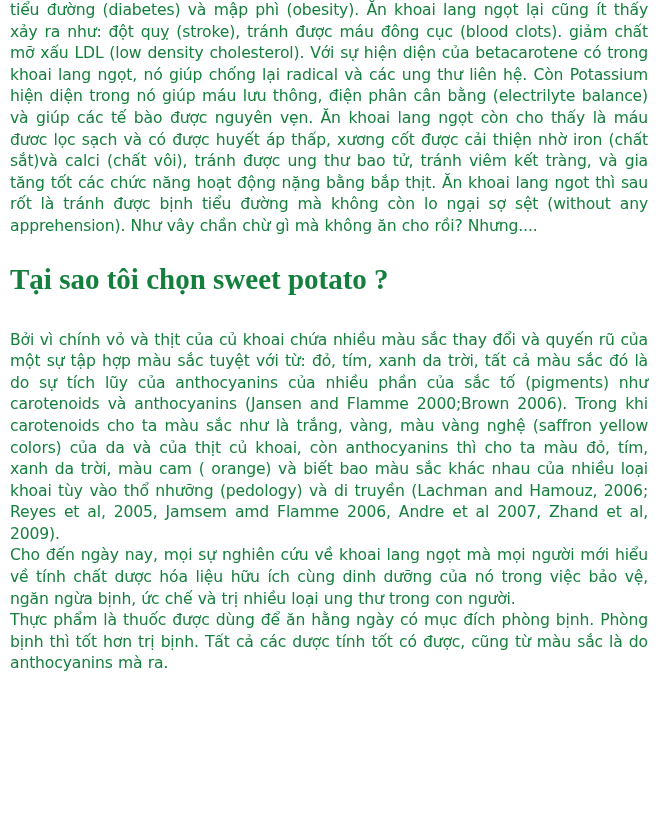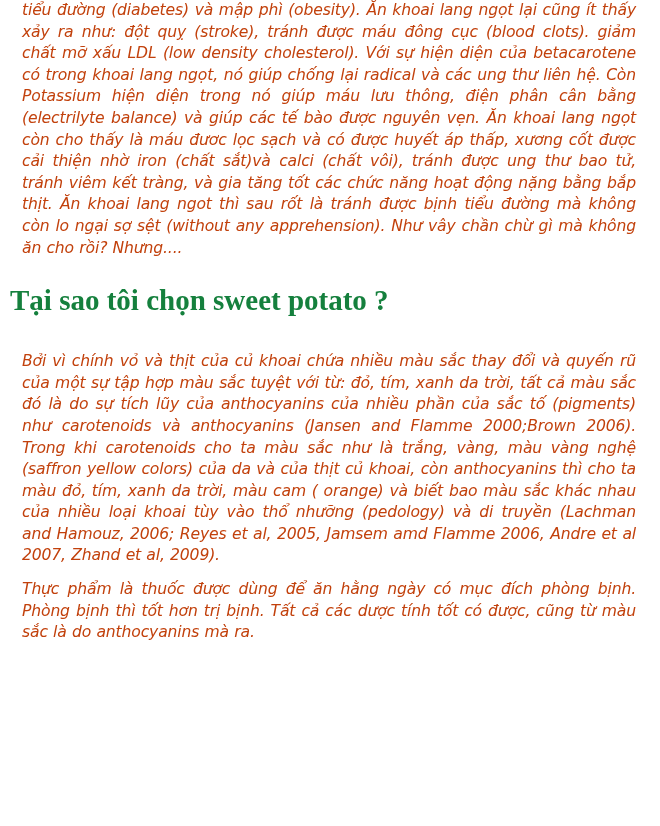"tiểu đường (diabetes) và mập" .para { color: #c2410c -> #15803d; font-style: italic -> none; margin: 12px -> 0 }
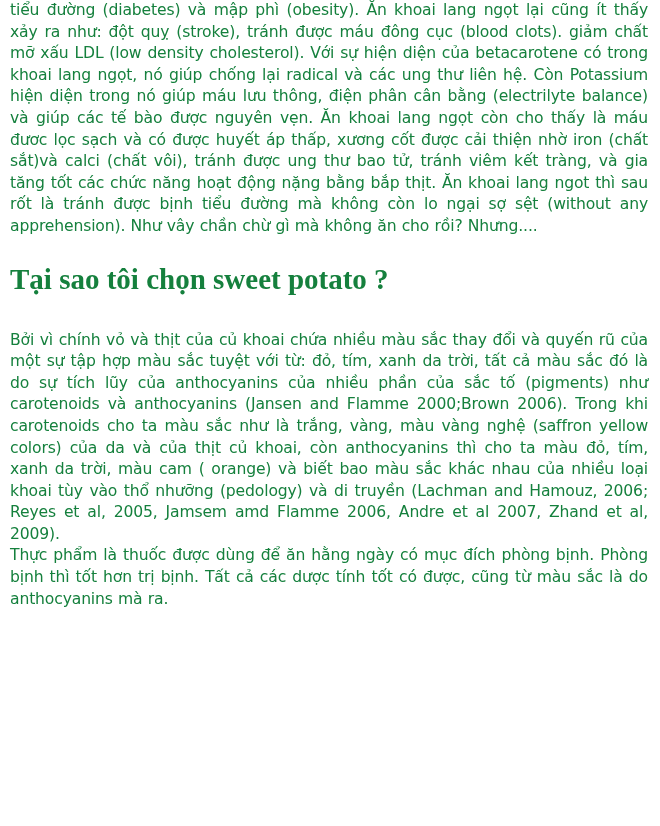"Cho đến ngày nay, mọi" p.para { html: none -> <p>Cho đến ngày nay, mọi sự nghiên cứu về khoai lang ngọt mà mọi người mới hiểu về tính chất dược hóa liệu hữu ích cùng dinh dưỡng của nó trong việc bảo vệ, ngăn ngừa bịnh, ức chế và trị nhiều loại ung thư trong con người.</p> }
